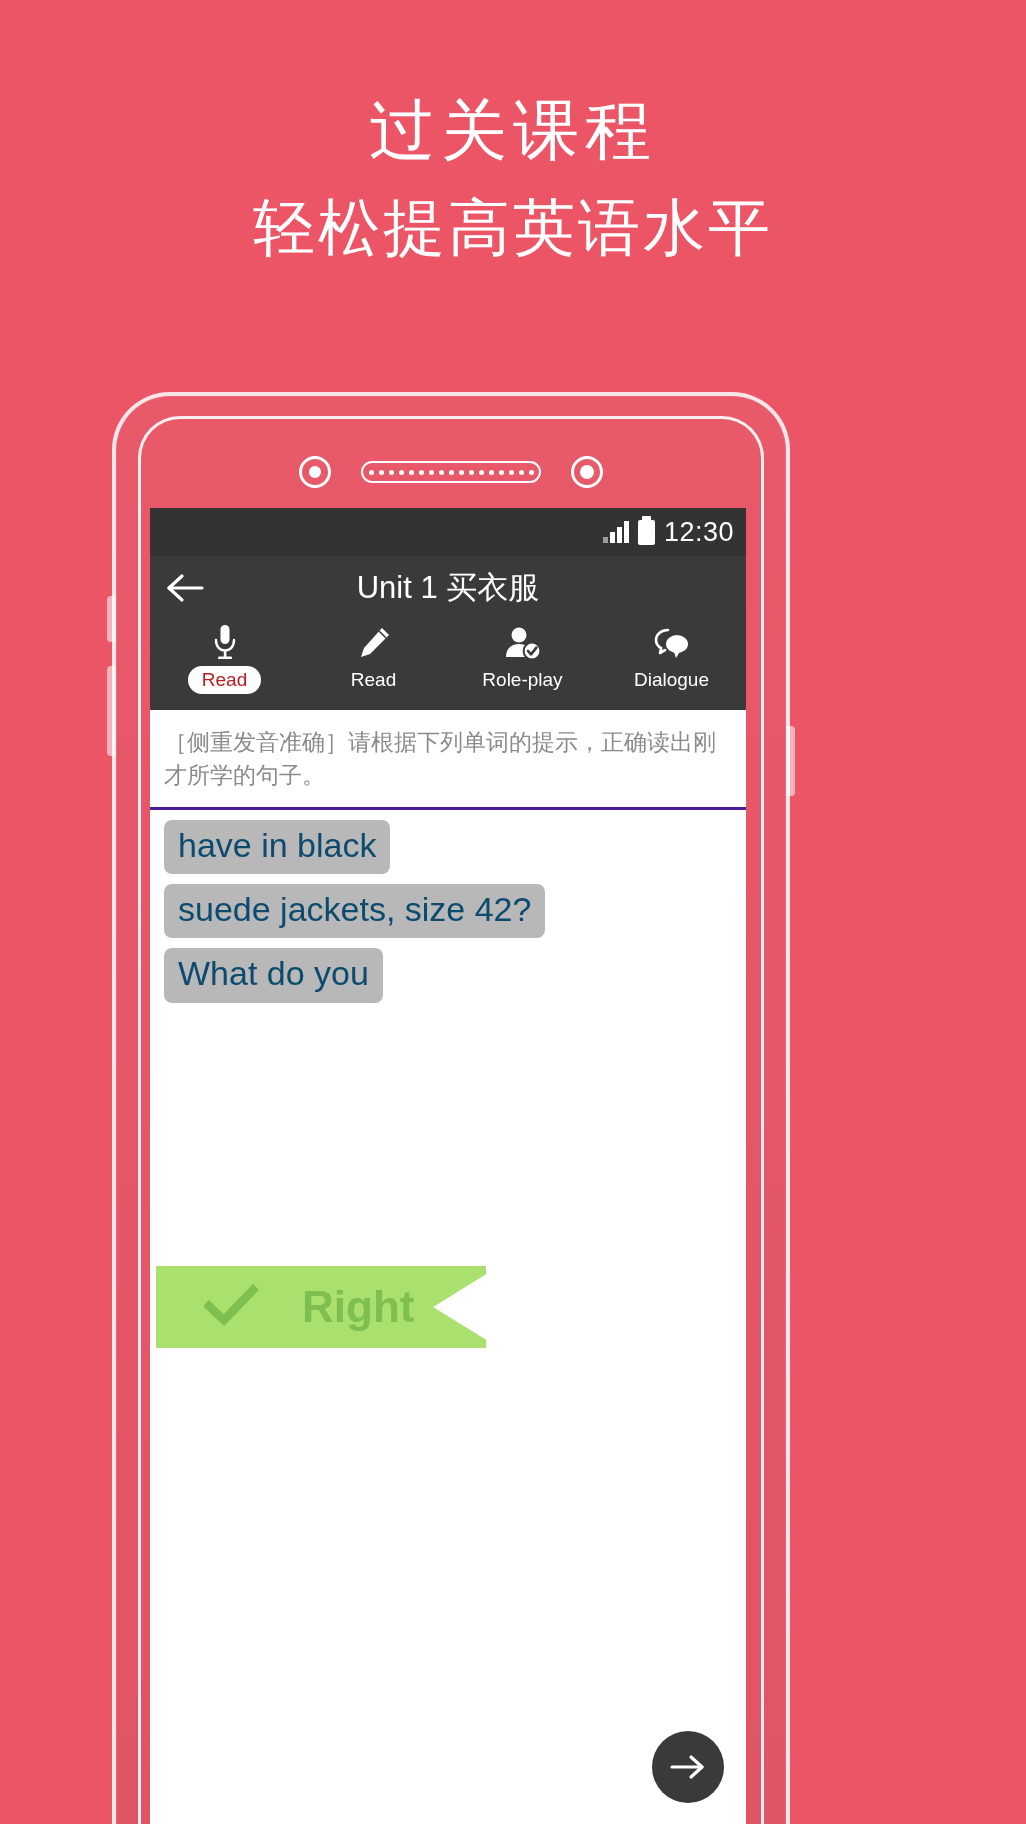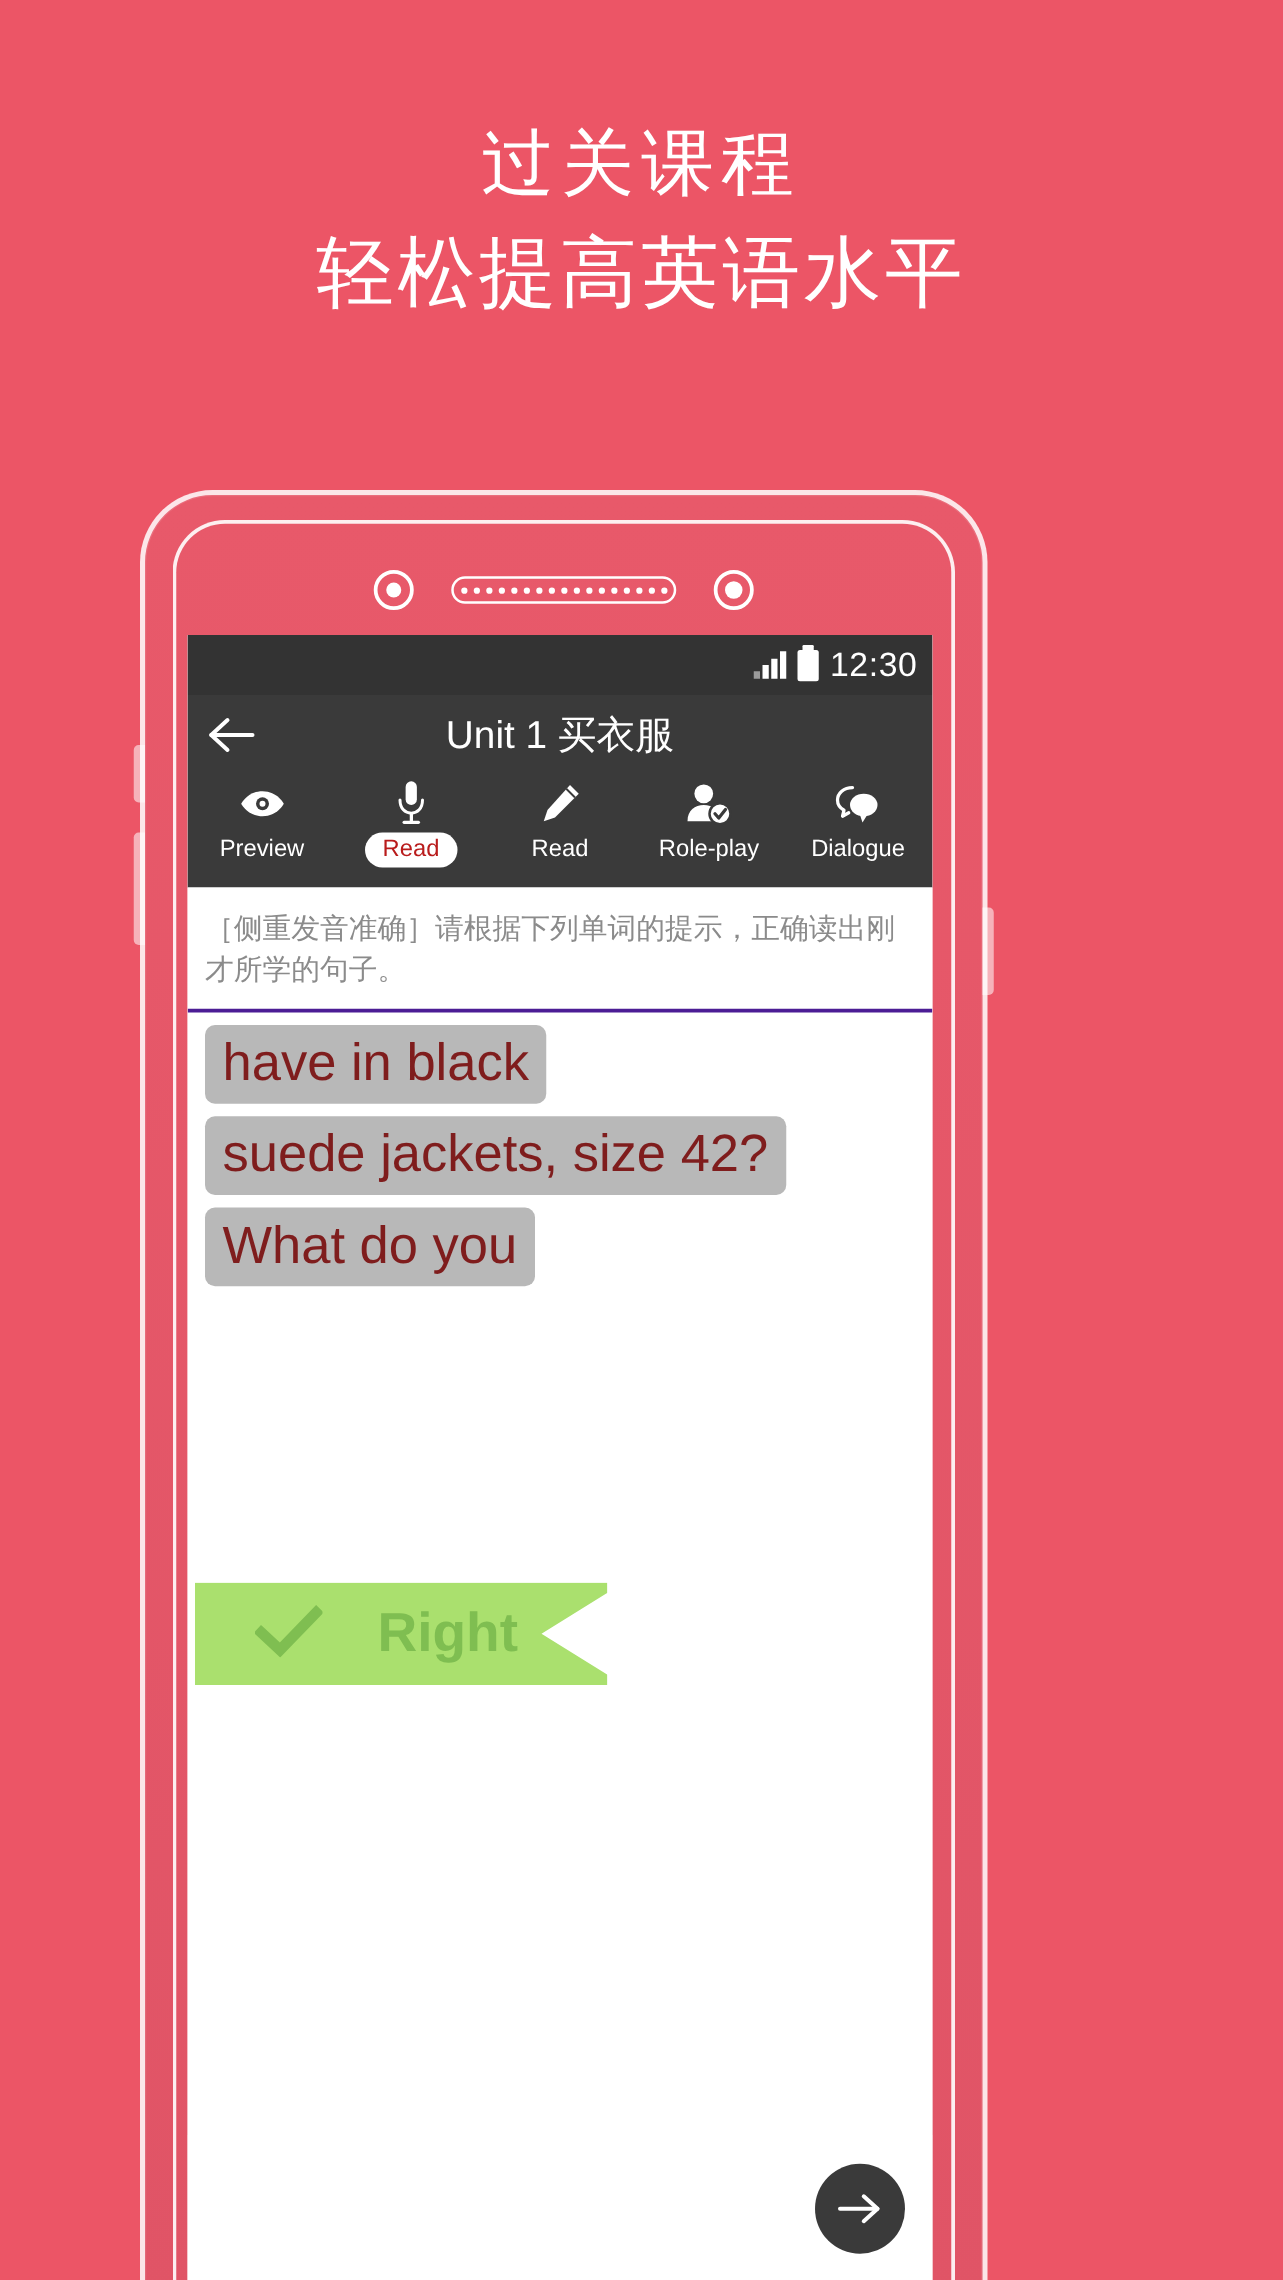"过关课程" .promo-title { font-family: none -> Liberation Mono, monospace; font-size: 58px -> 66px }
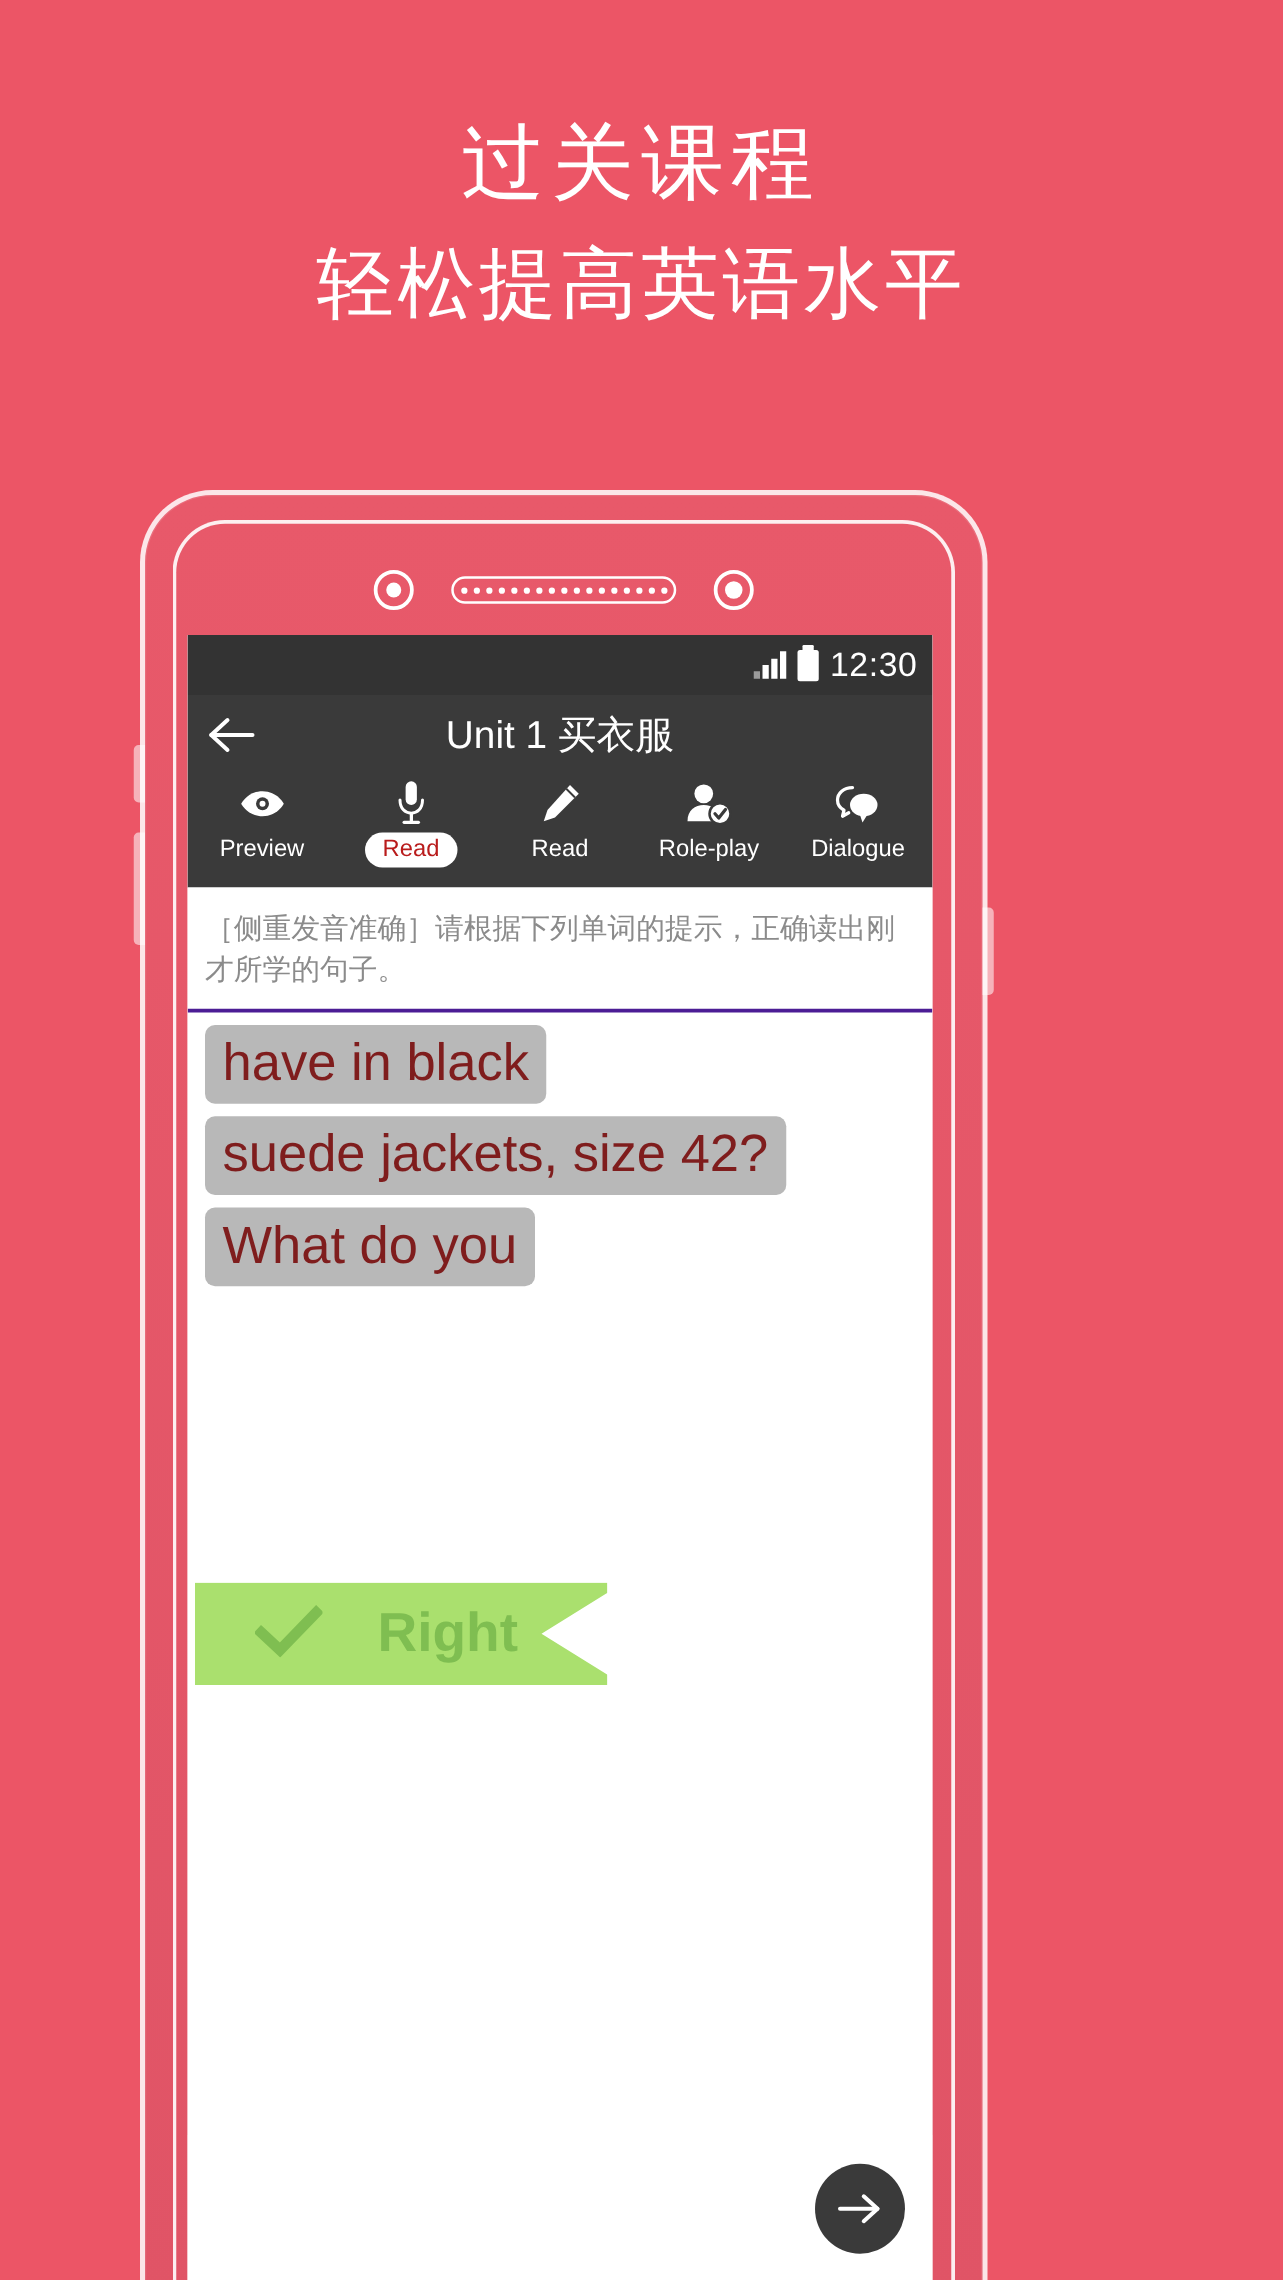"Preview" div.tab { html: <div> <span> <svg> <path></path> <circle></circle> <circle></circle> </svg> </span> <span>Preview</span> </div> -> none }
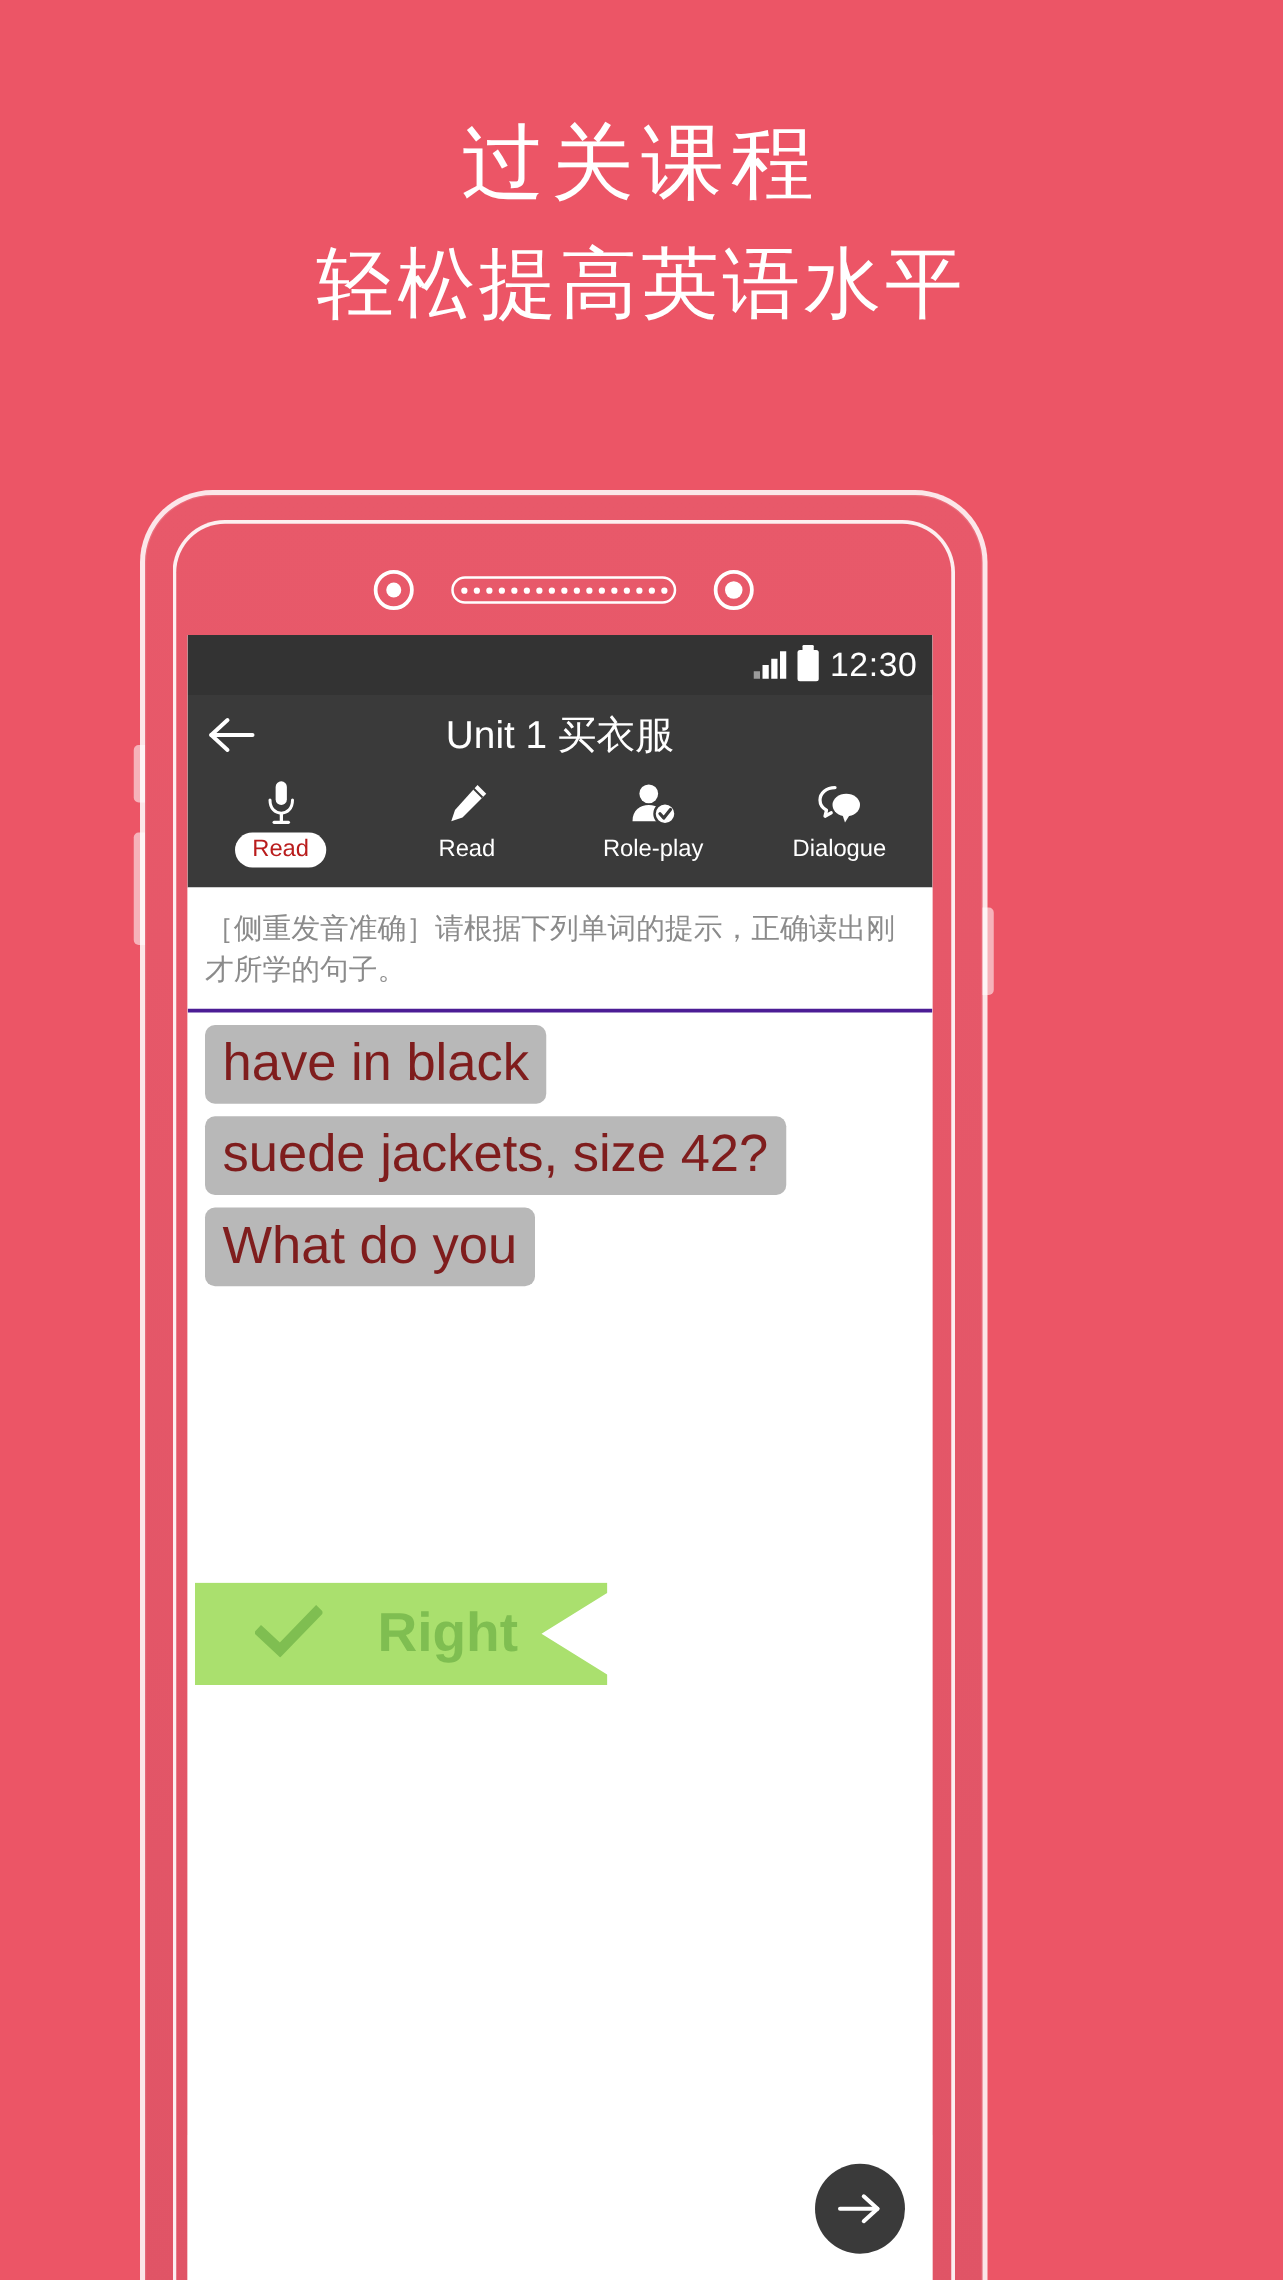"have in black" .chip { color: #7f1d1d -> #0c4a6e; font-size: 42px -> 34px }
